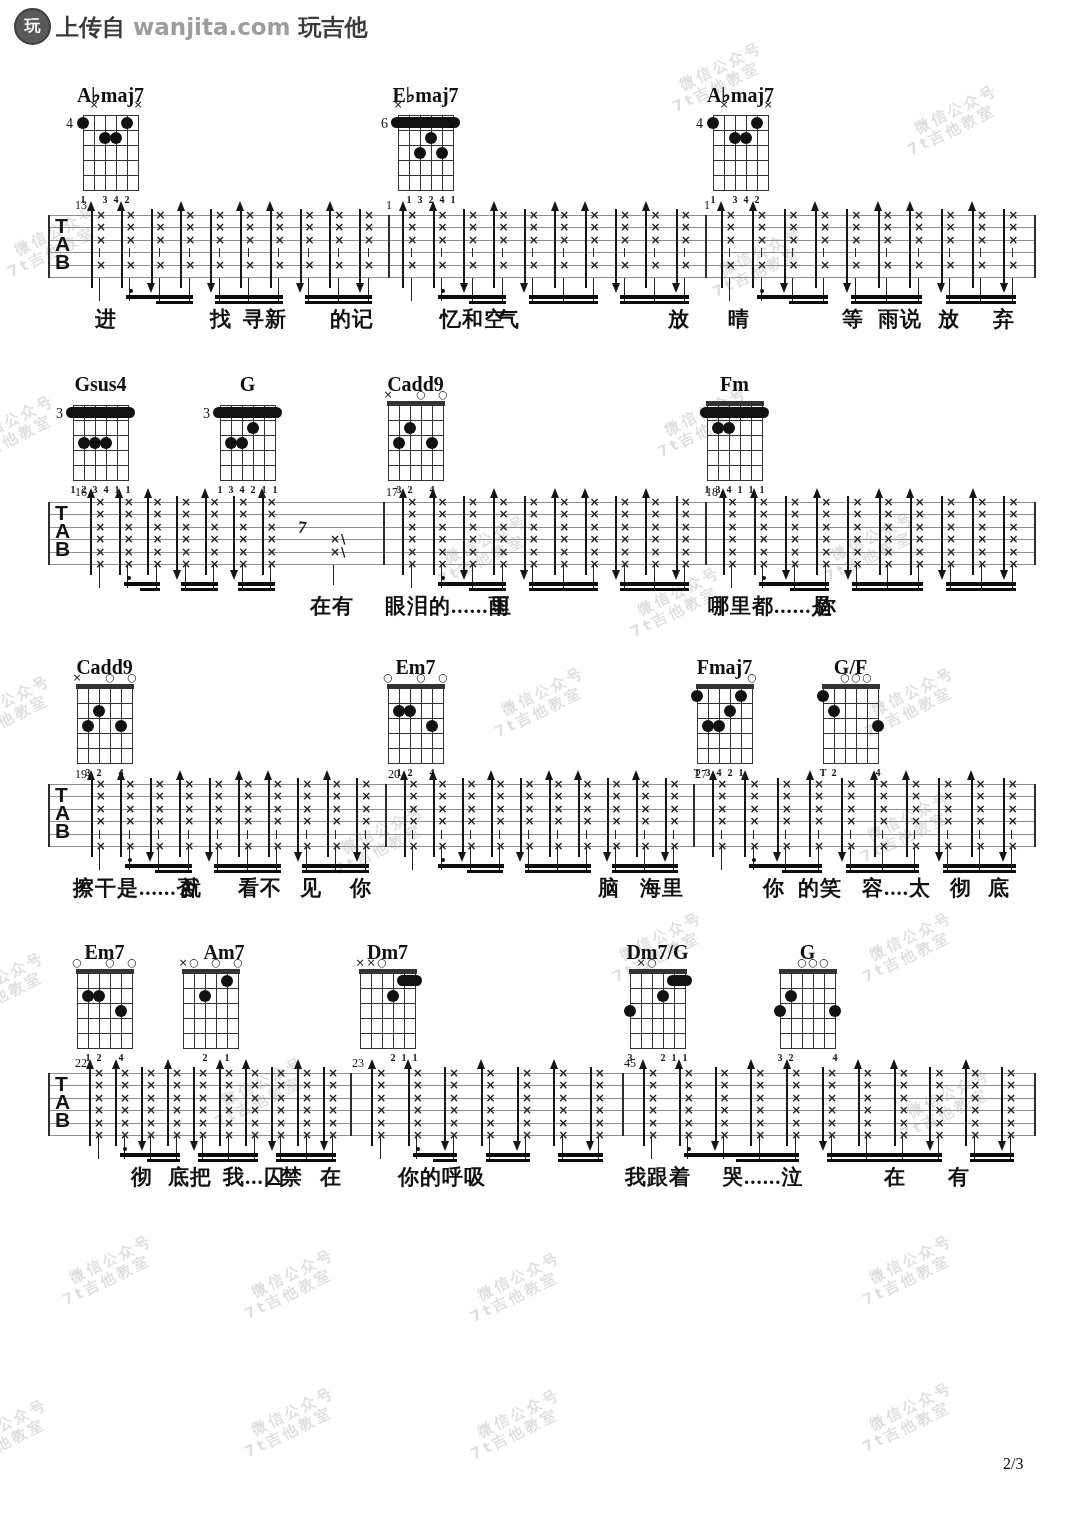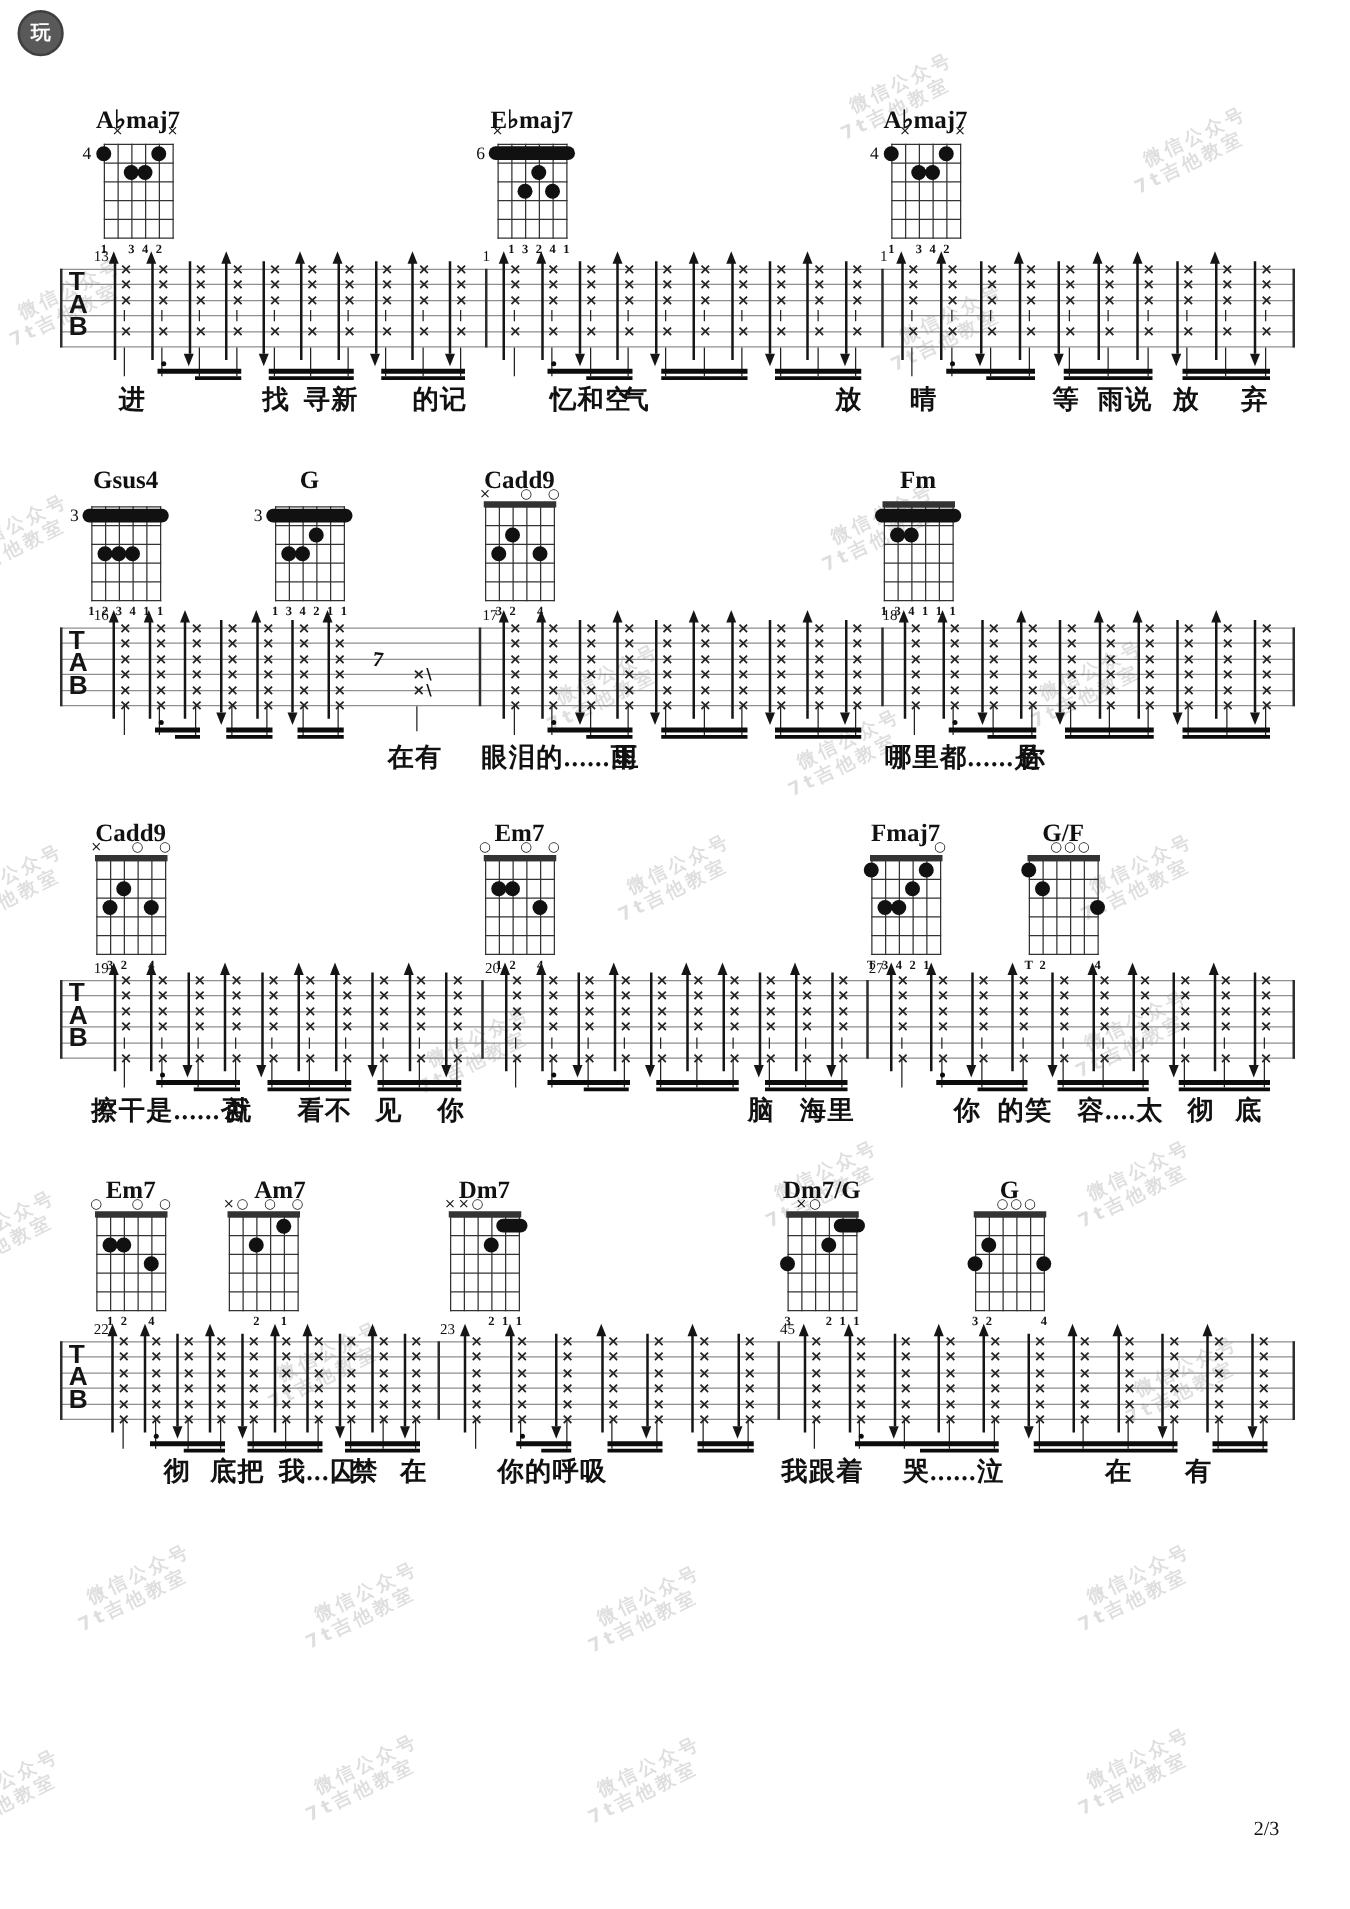"上传自 wanjita.com 玩吉他" div.abs { html: none -> <div> <span>上传自</span> <span>wanjita.com</span> <span>玩吉他</span> </div> }
